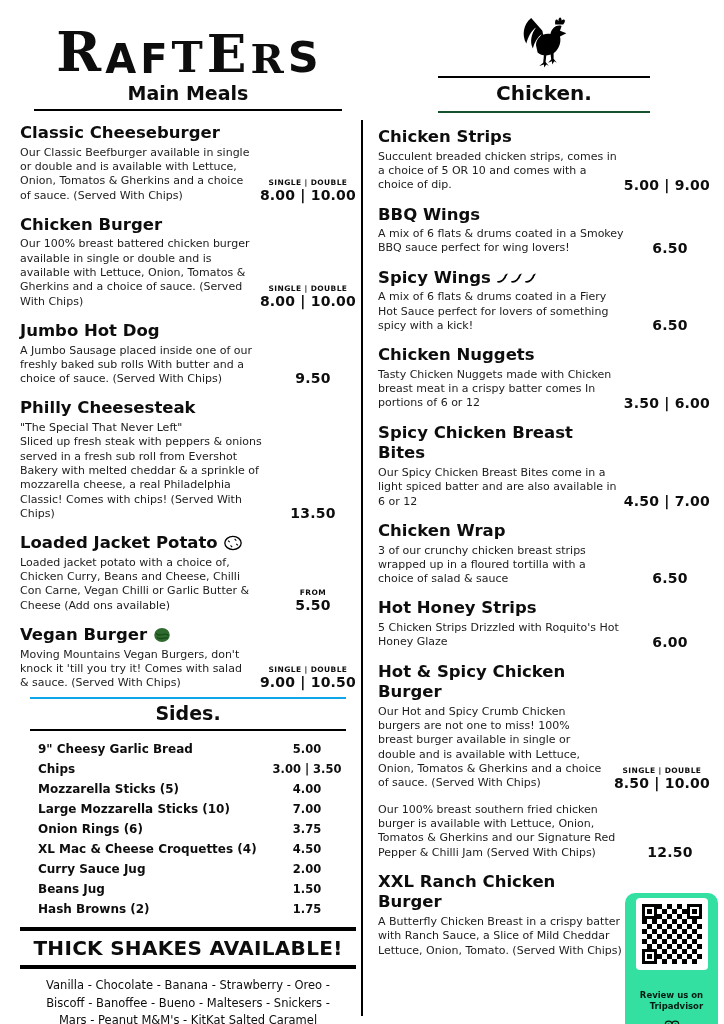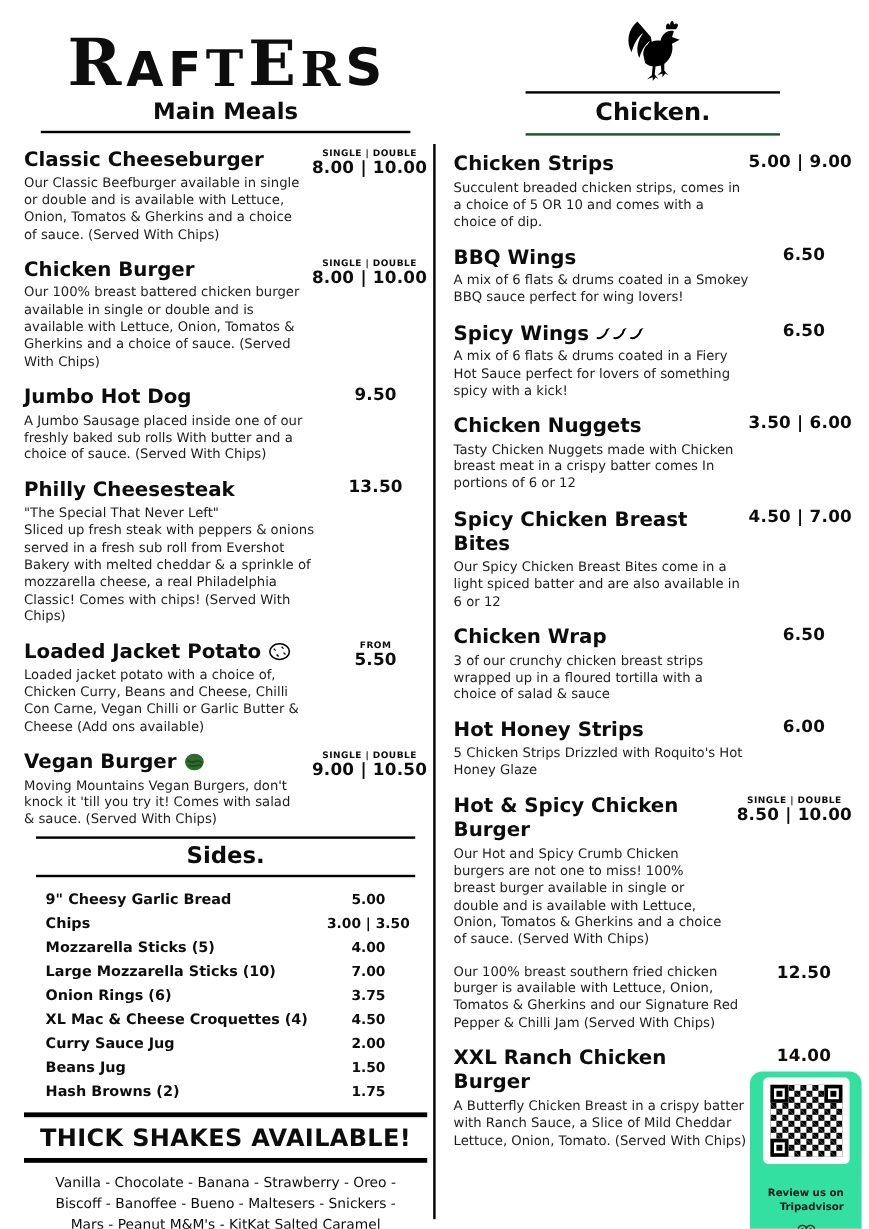"Classic Cheeseburger" .mi { align-items: flex-start -> flex-end }
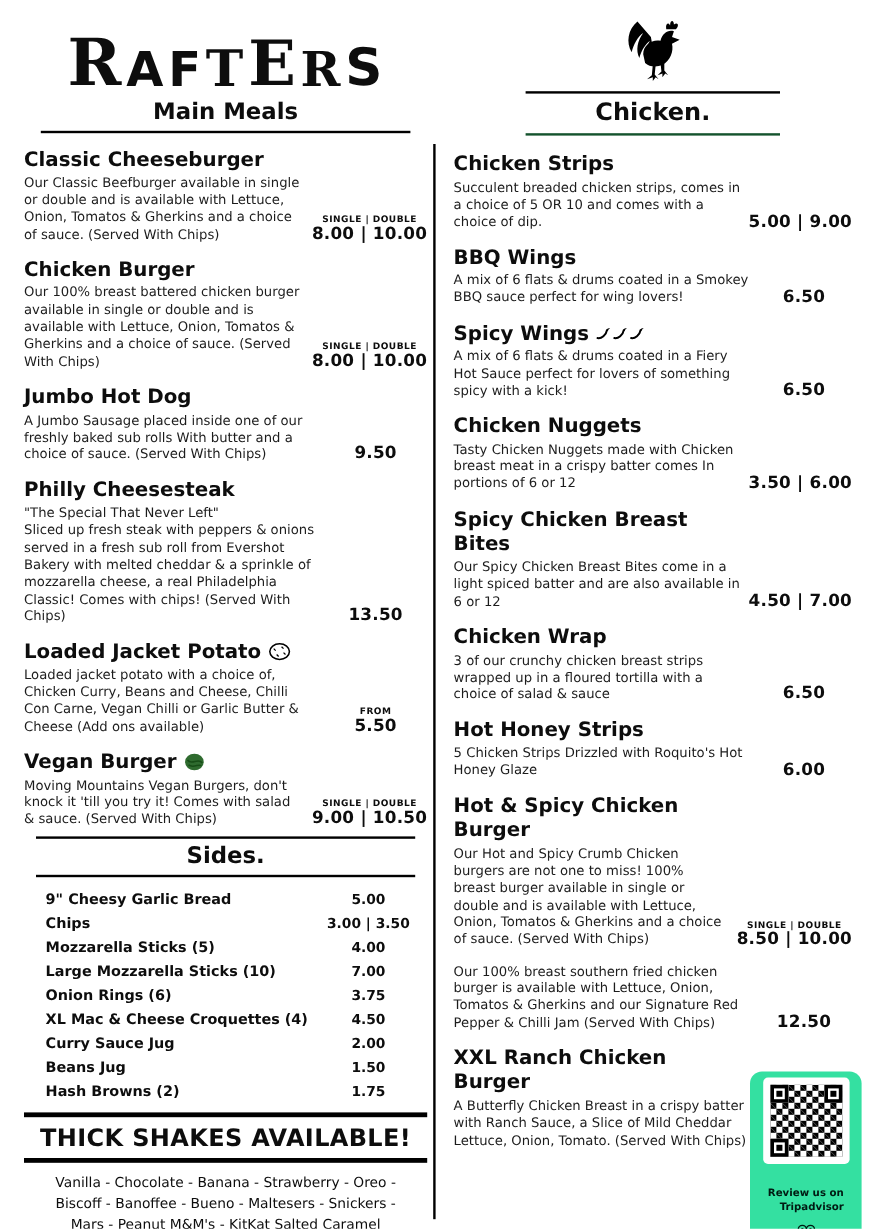"Sides." .h-sides { border-top: 2px solid #000000 -> 2px solid #0ea5e9 }
